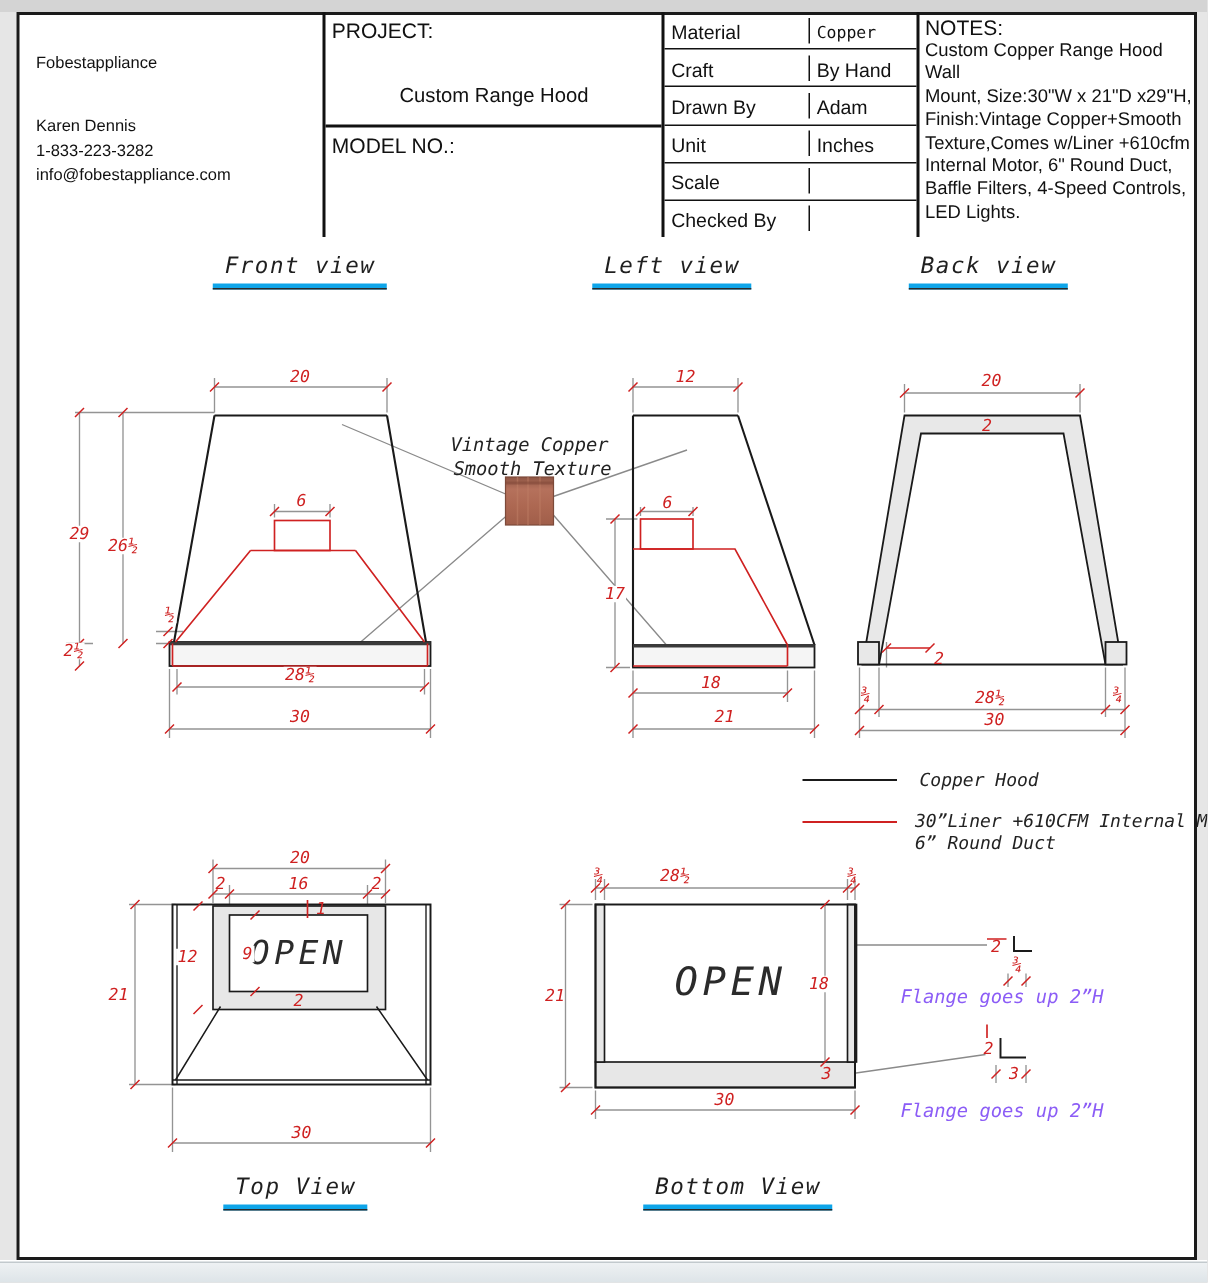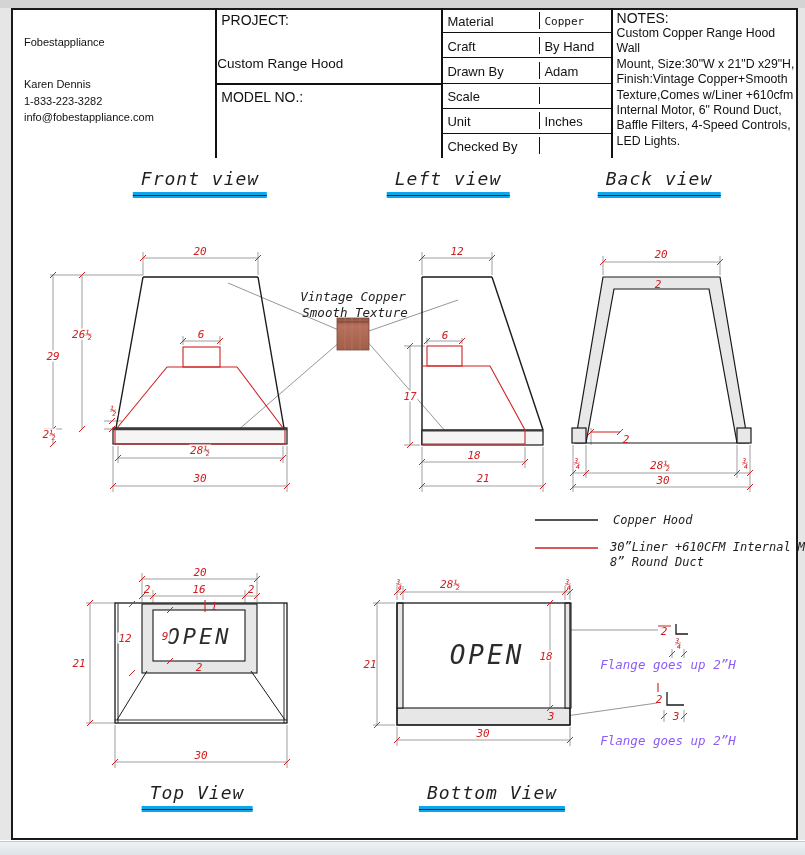"Custom Range Hood" .tb-center { text-align: none -> center }
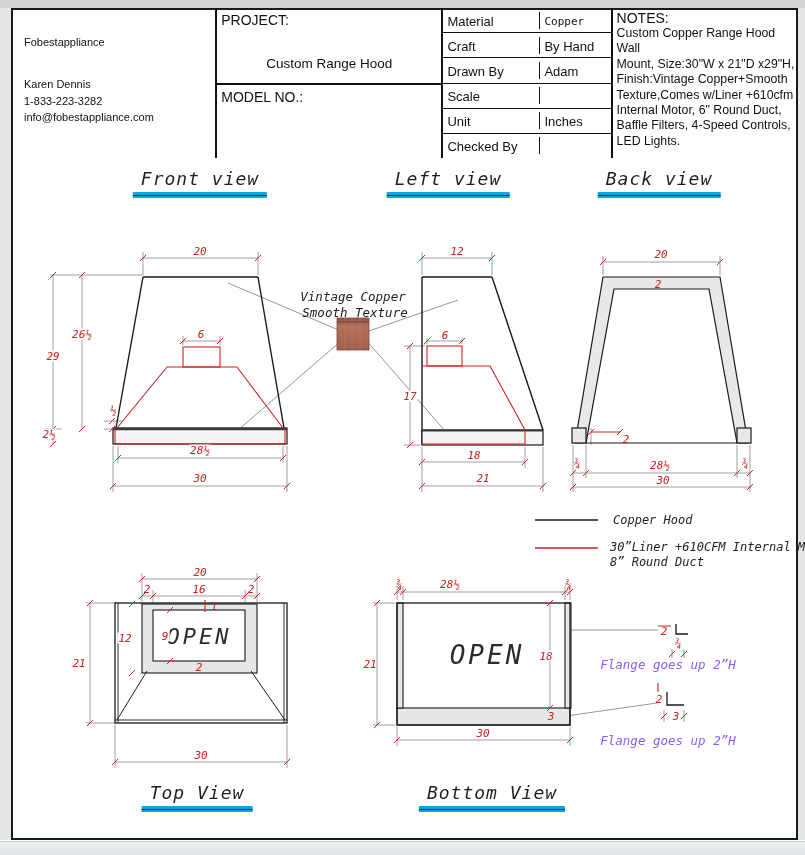"Scale" div.tb-row { order: before "Unit" -> after "Unit" }
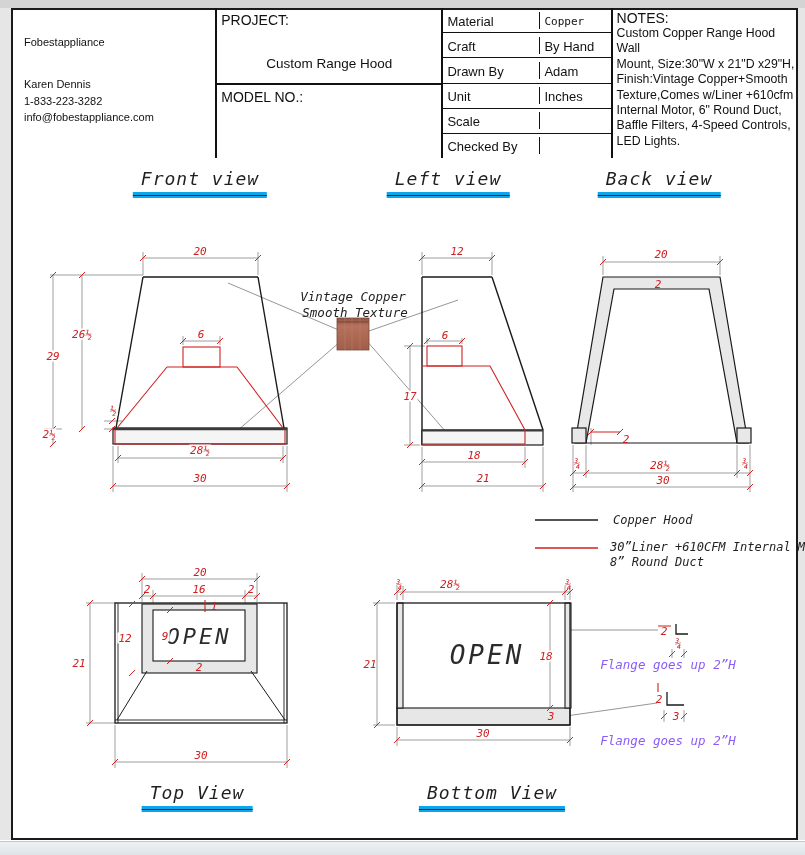"Front view" .vt { border-bottom: 6px solid #0ea5e9 -> 4px solid #0ea5e9; font-size: 18px -> 15px }
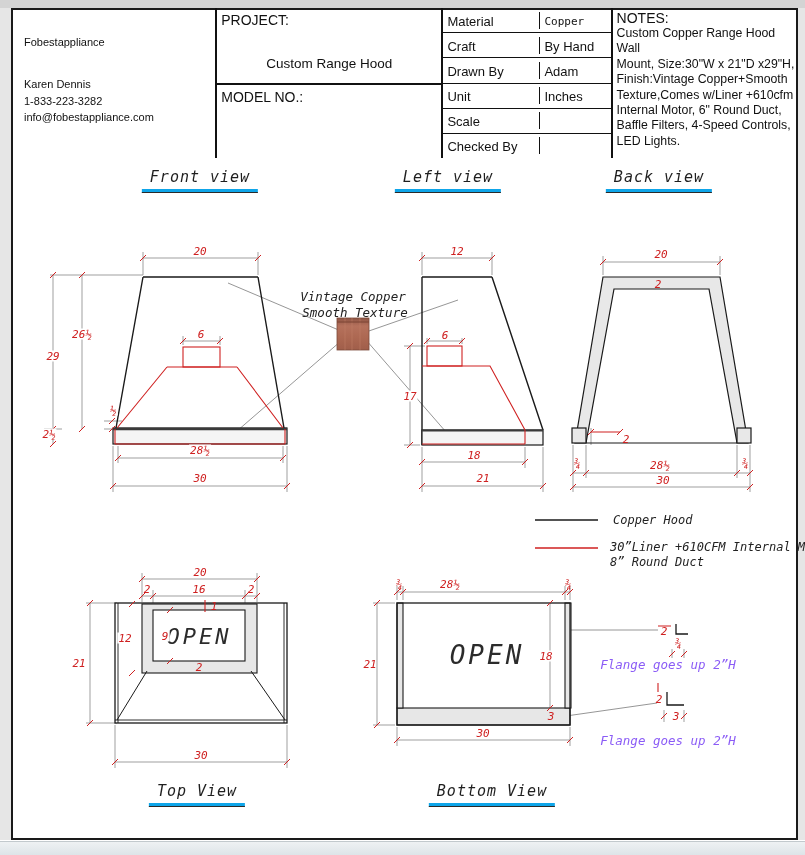"26½" span.dim { top: 334px -> 364px }
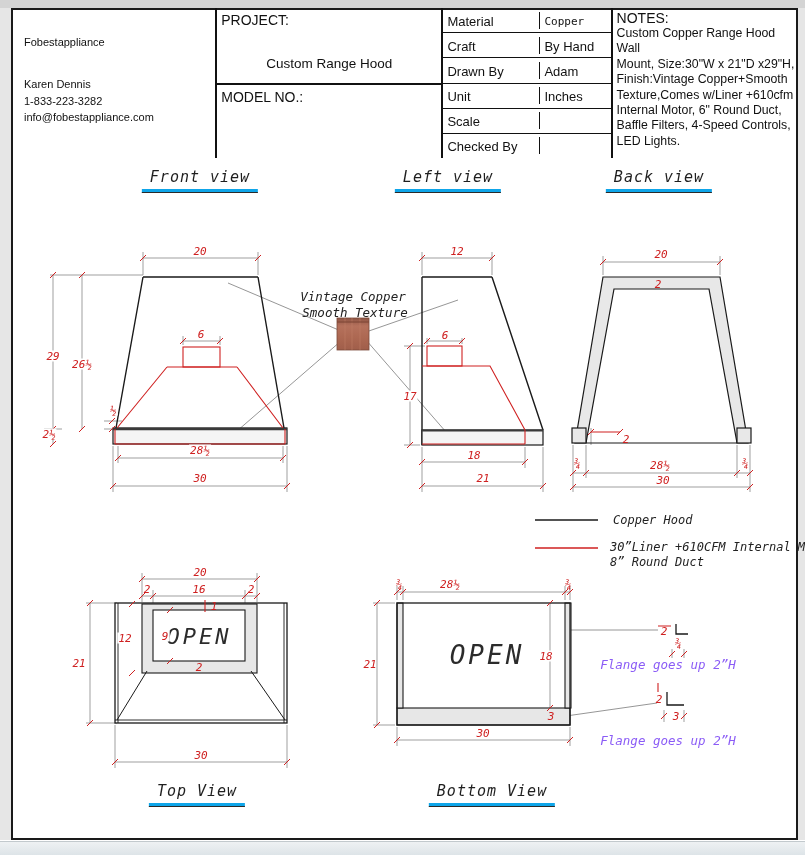"8” Round Duct" div.legend-text { text: 8 -> 6 }
